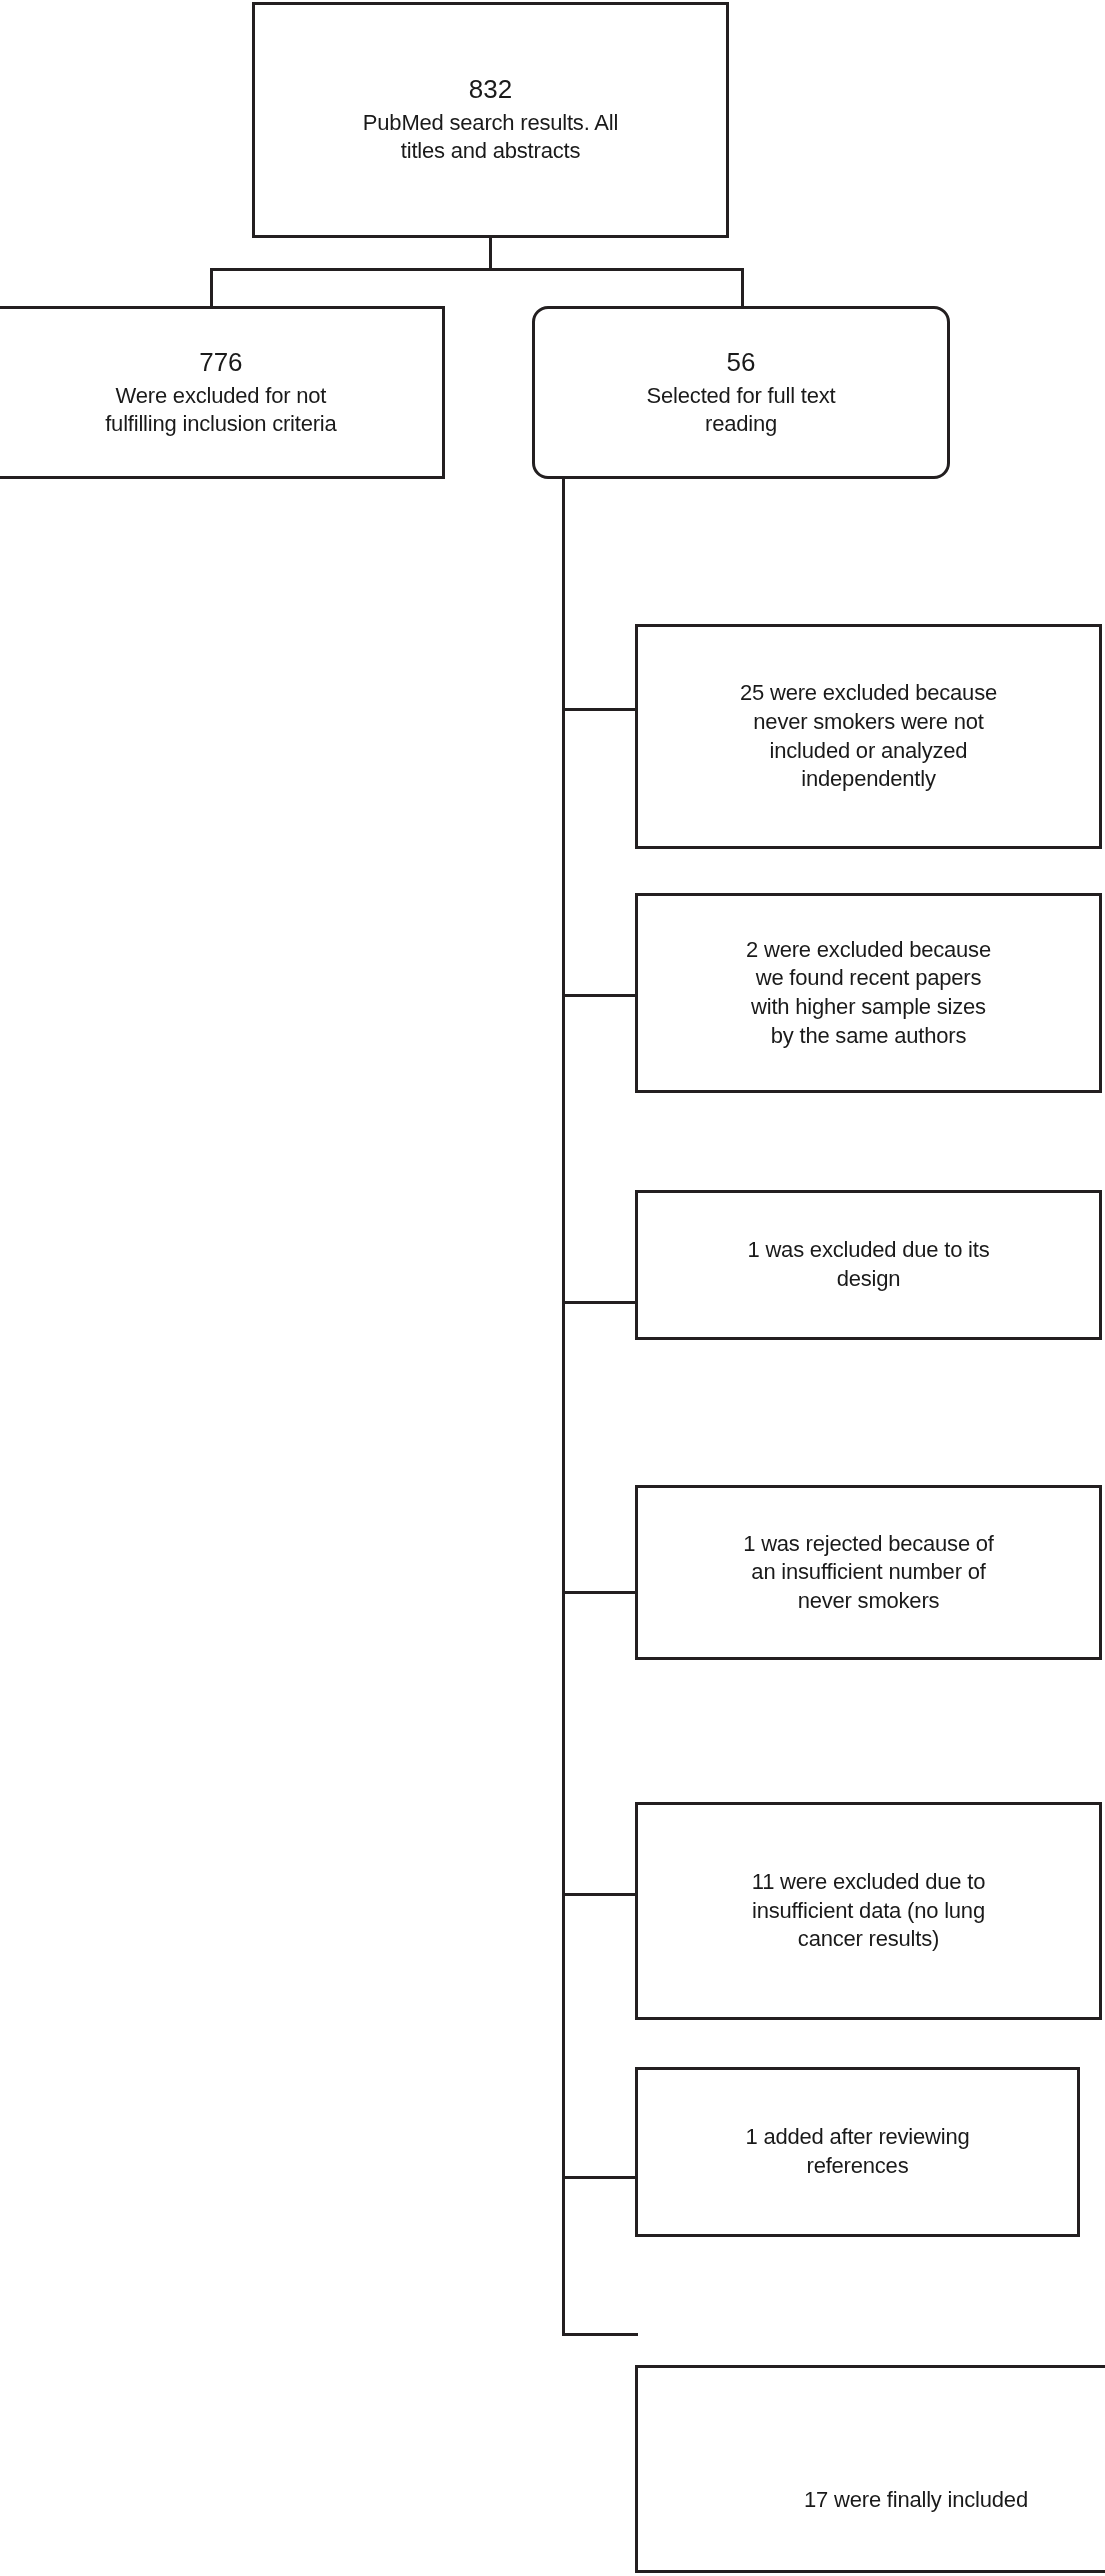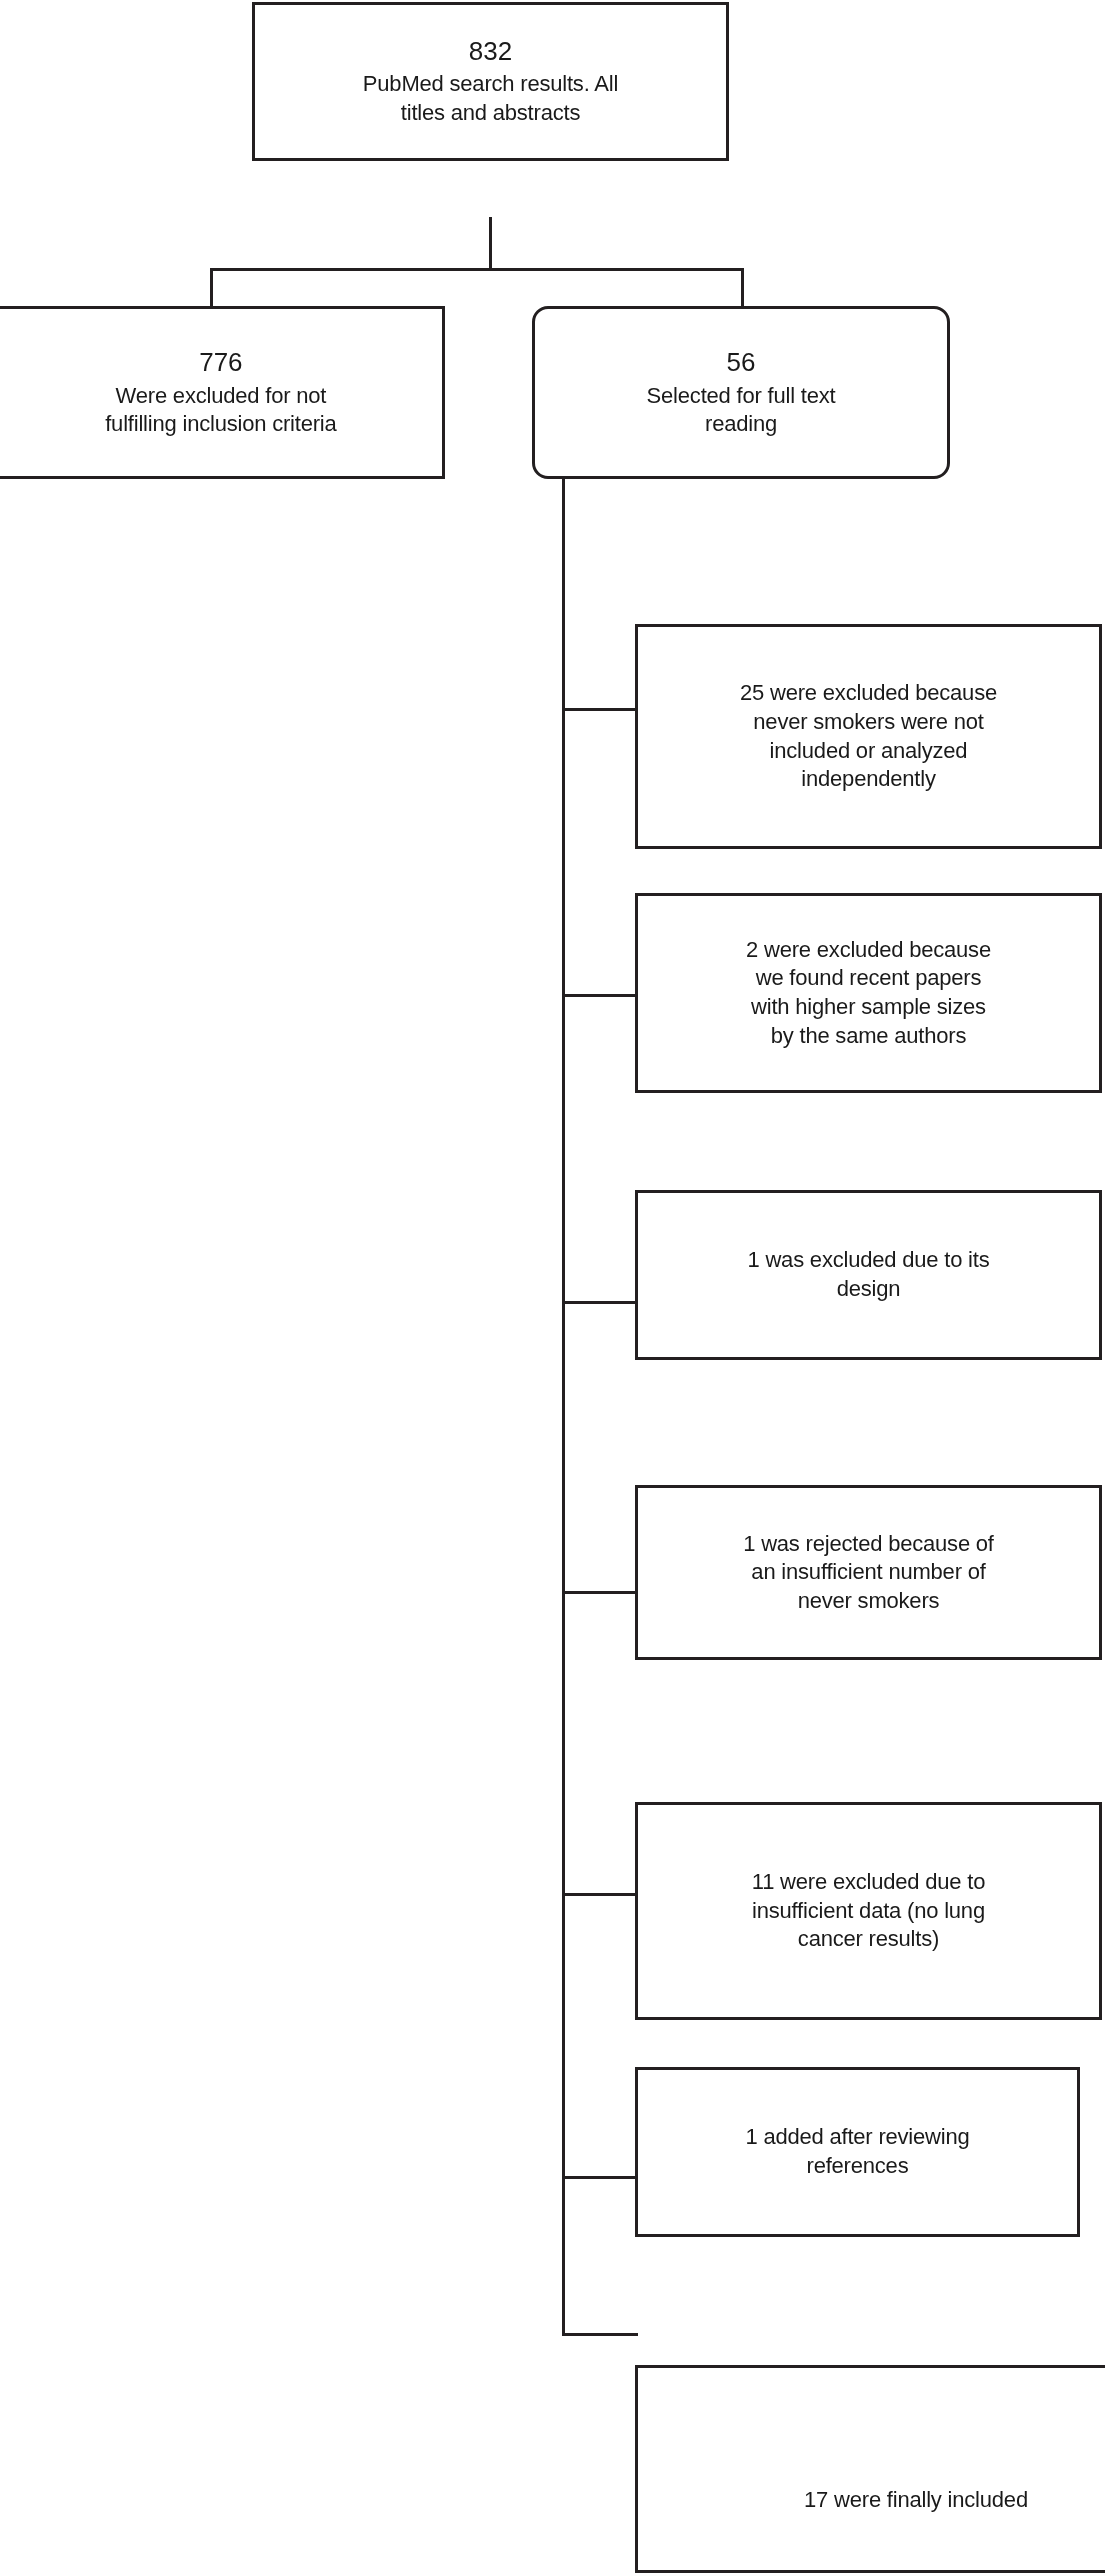"832" div.node { height: 159px -> 236px }
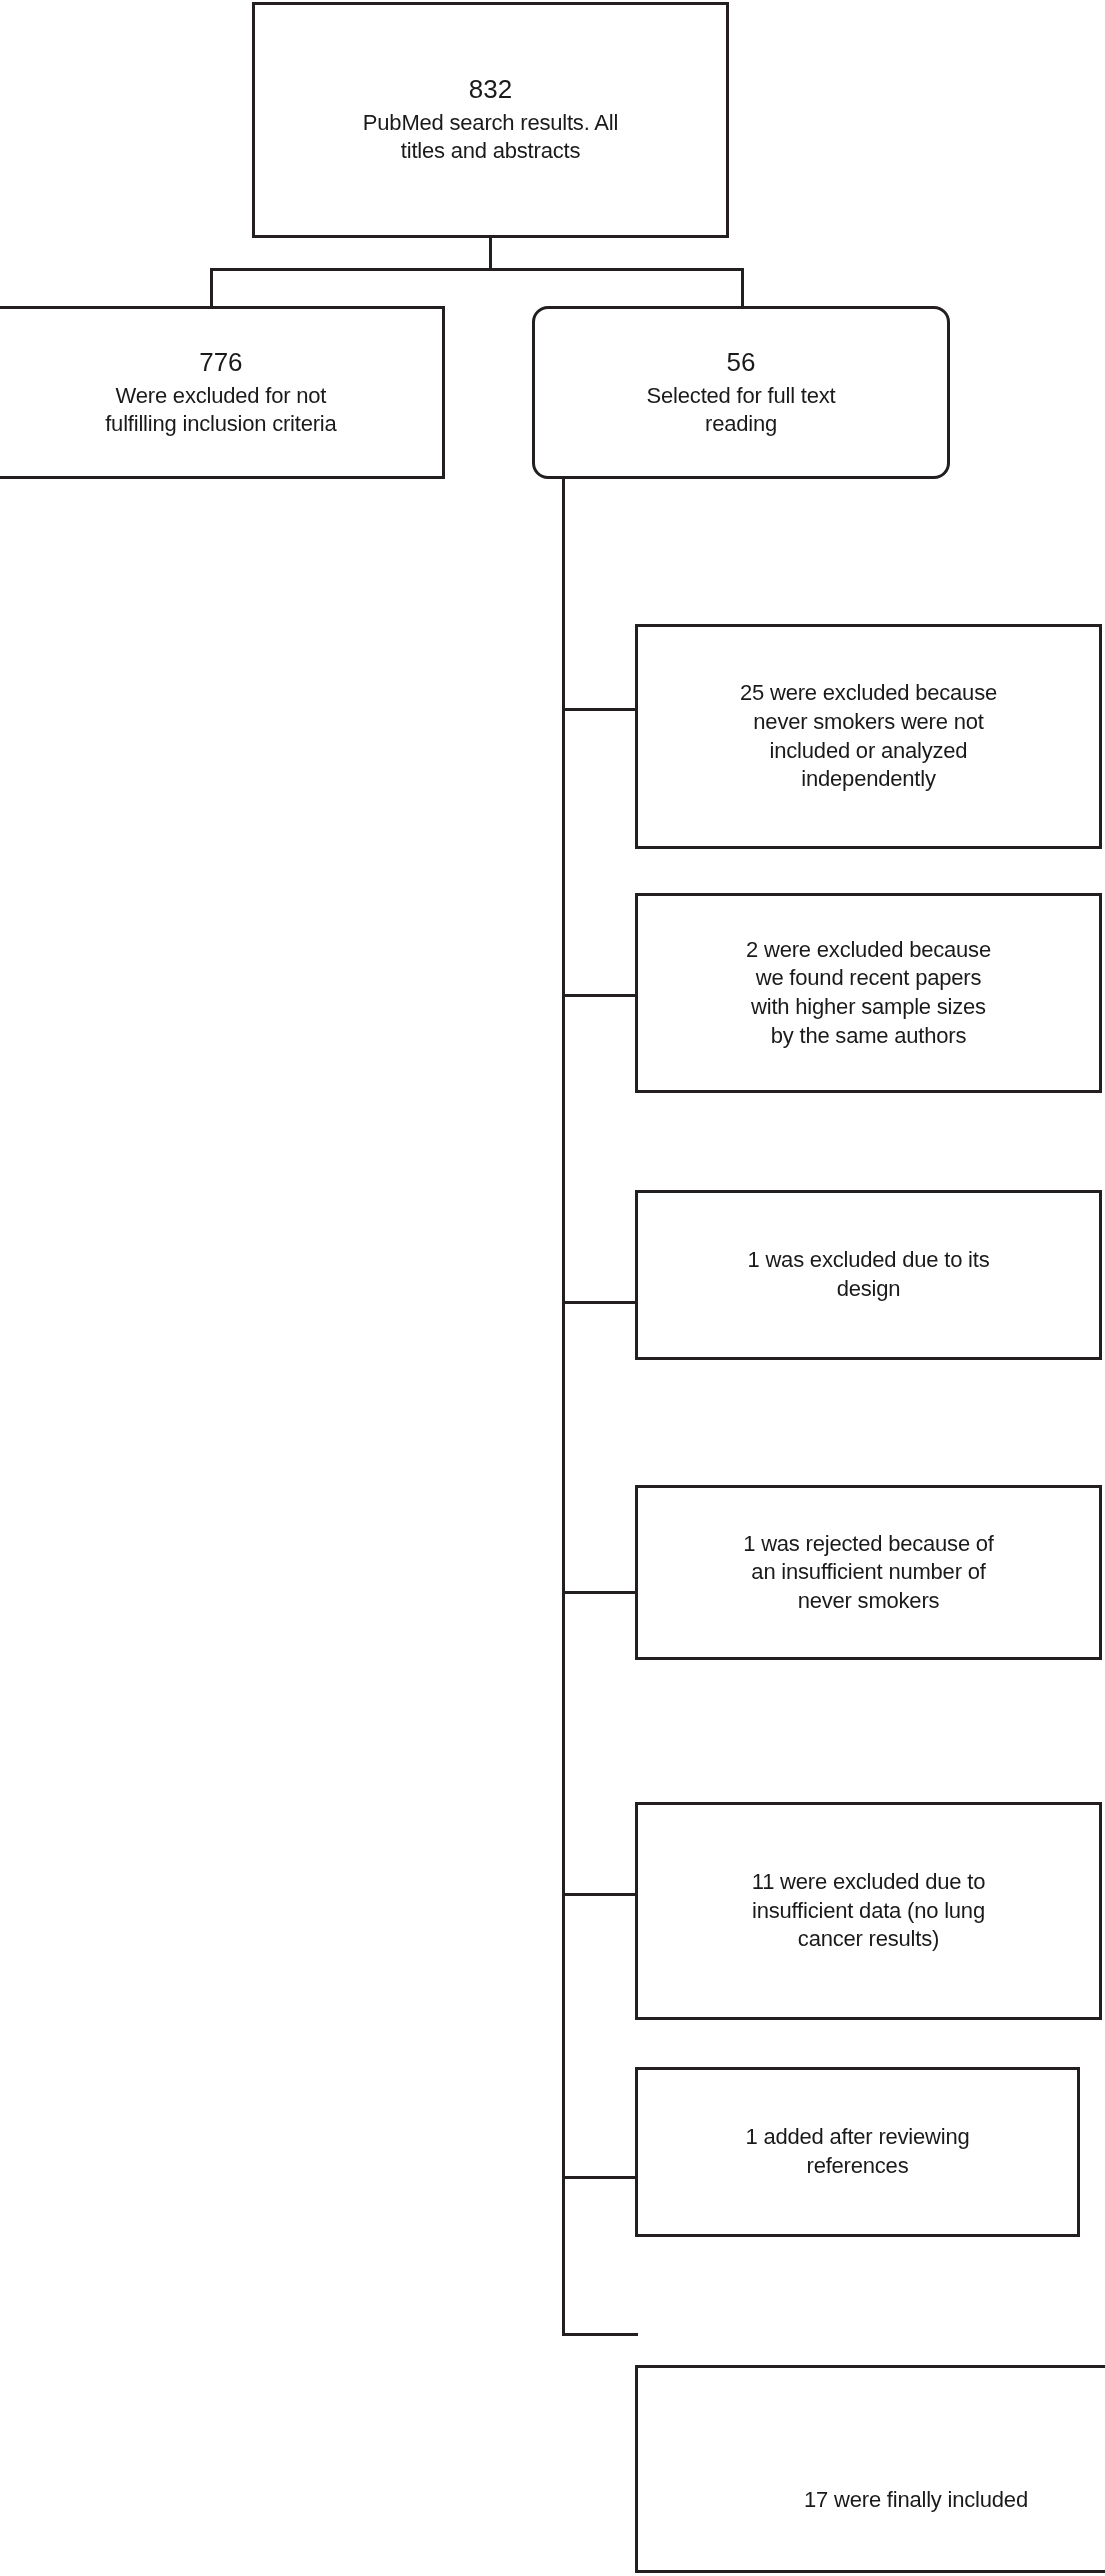"1 was excluded due to" div.node { height: 170px -> 150px }
